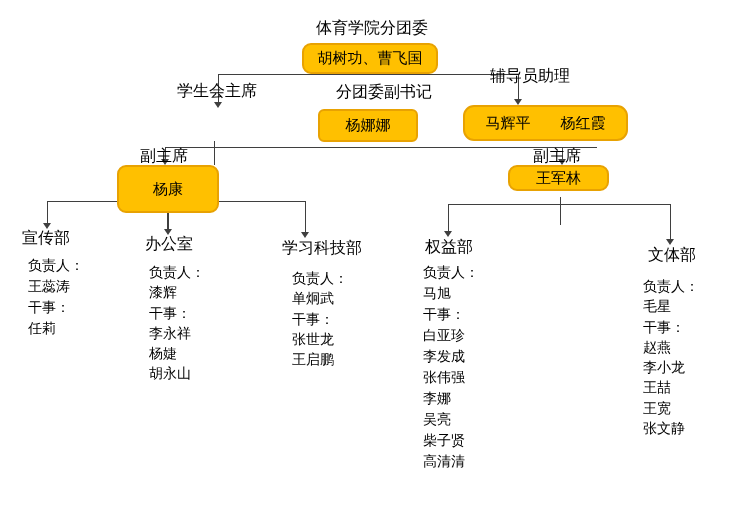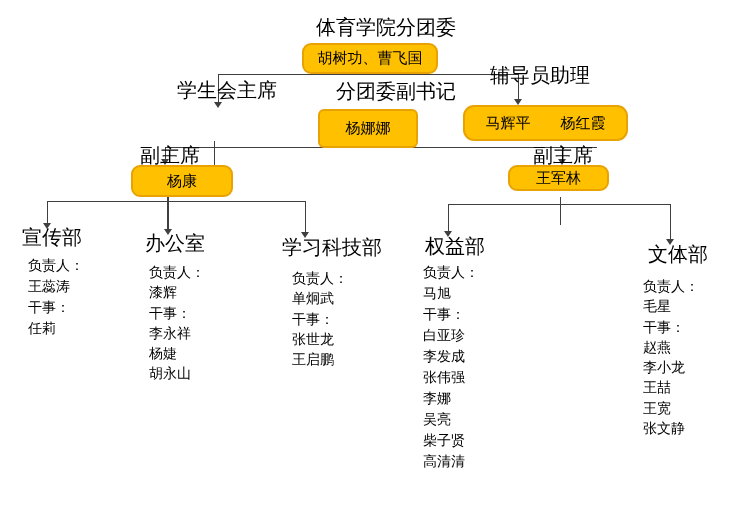"体育学院分团委" .label { font-size: 20px -> 16px }
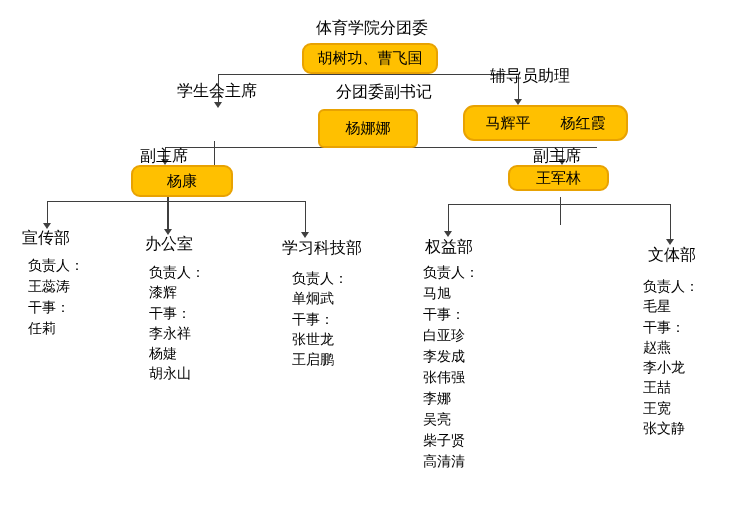"杨娜娜" div.node { height: 39px -> 33px }
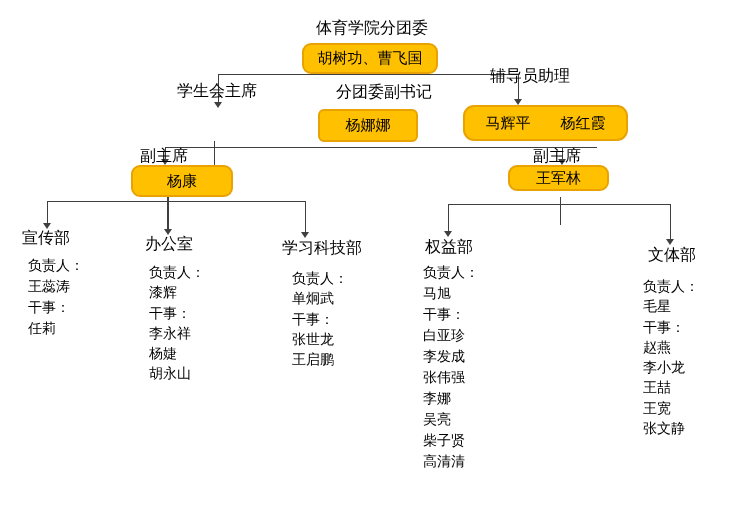"杨康" div.node { height: 32px -> 48px; left: 131px -> 117px }
